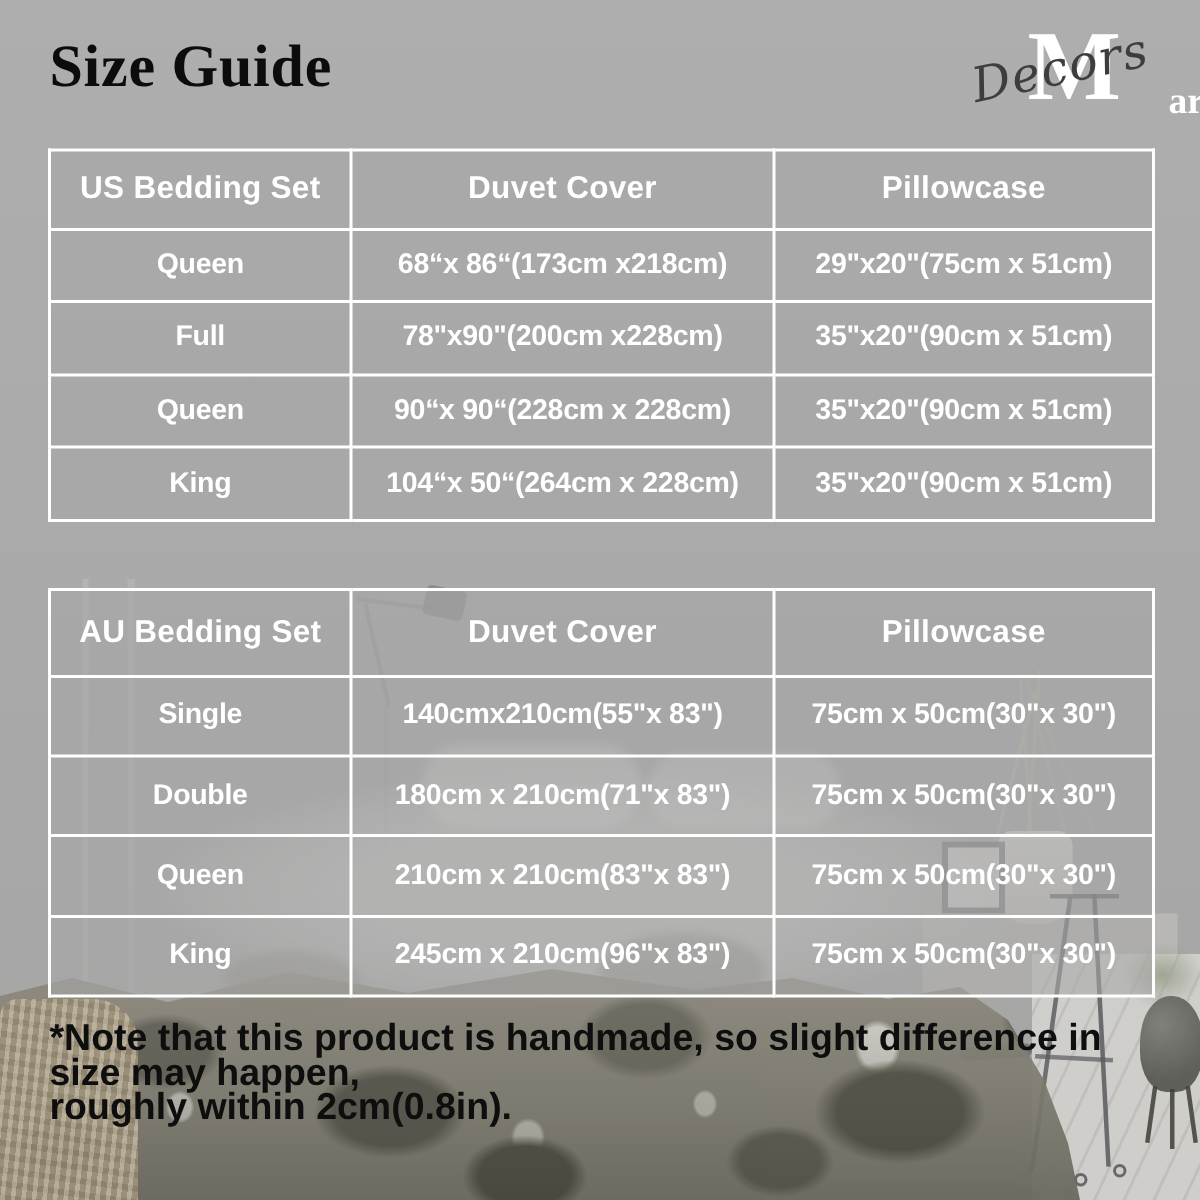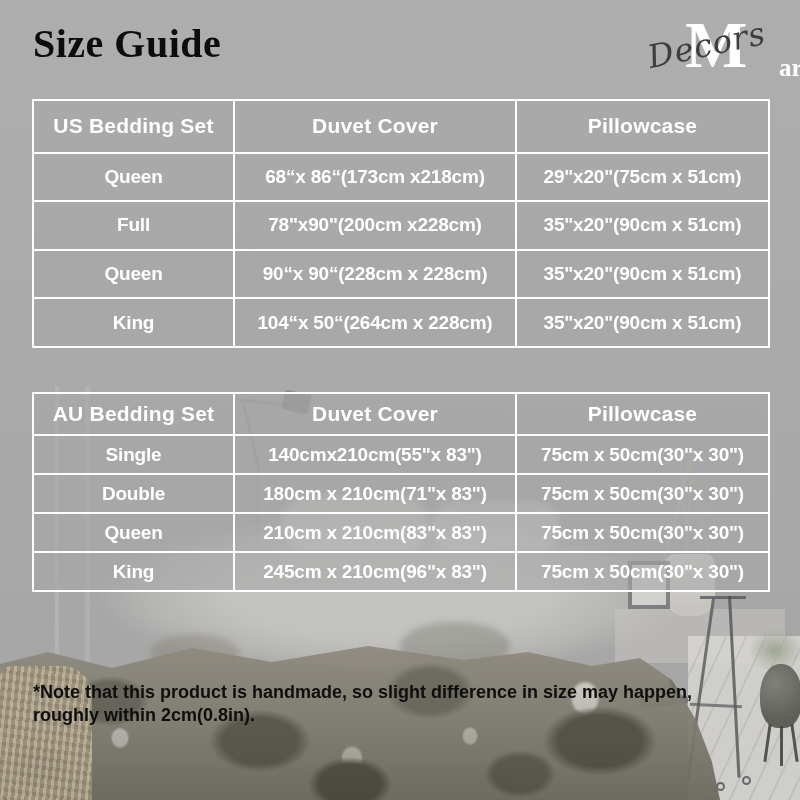"AU Bedding Set" #table-au { height: 200px -> 273px }
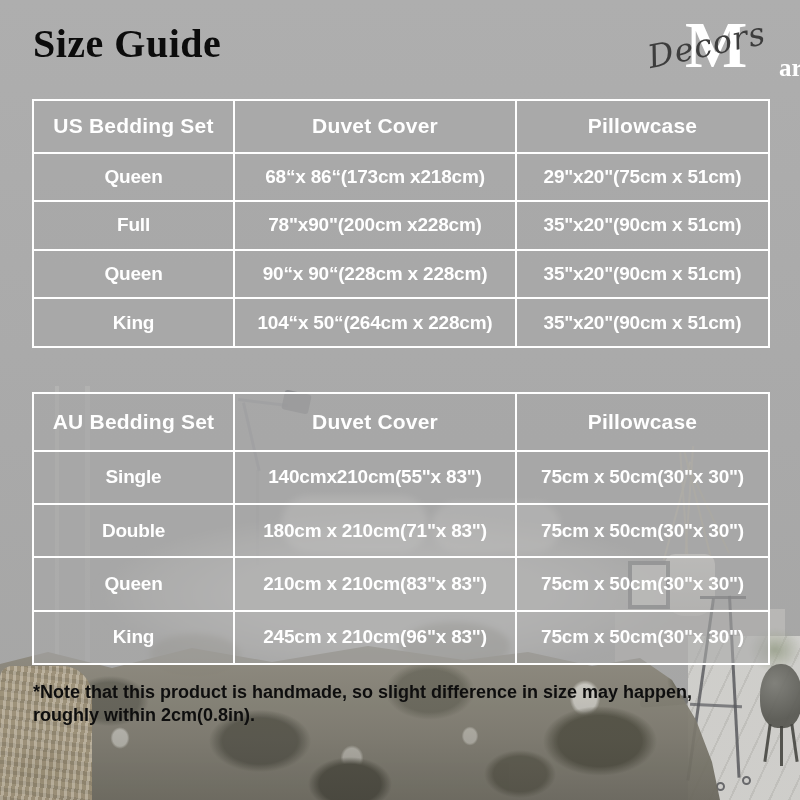"*Note that this product is" .notes { font-size: 18px -> 25px }
